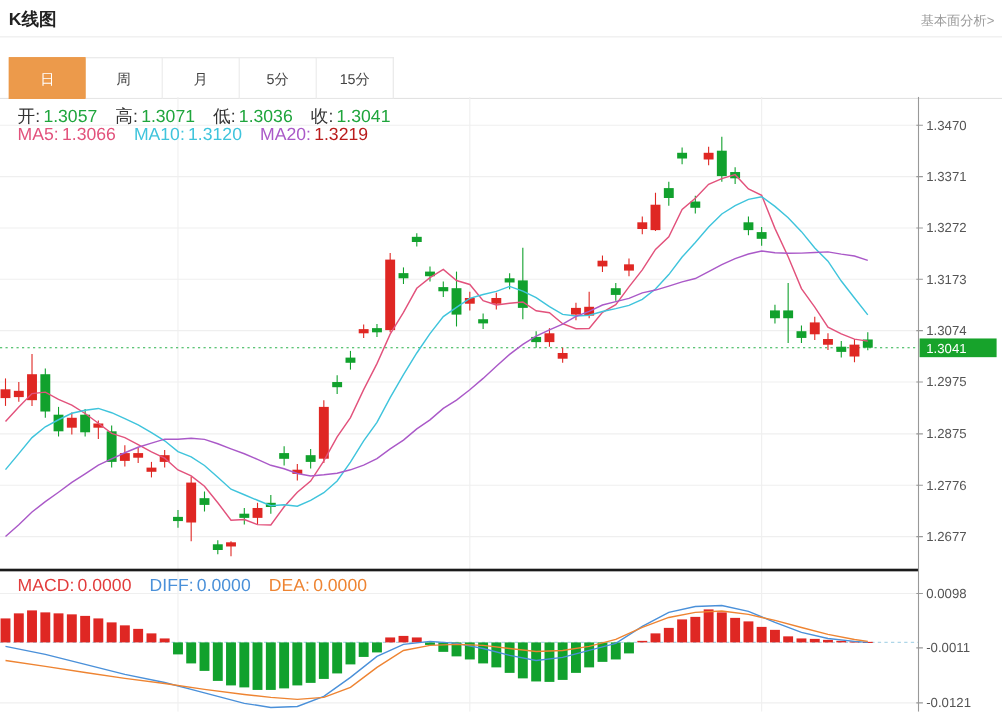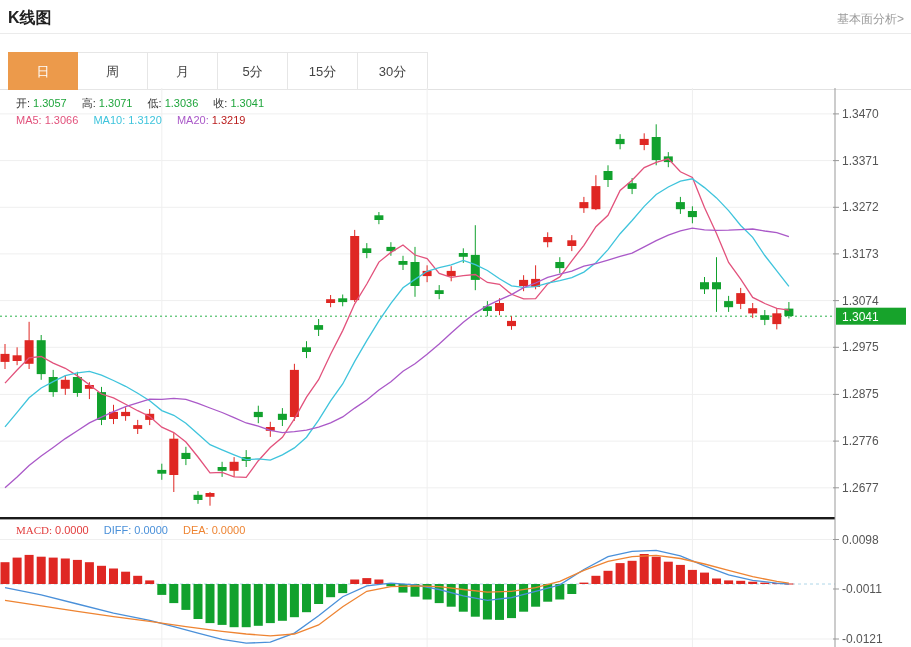"30分" div.tab { html: <div>30分</div> -> none }
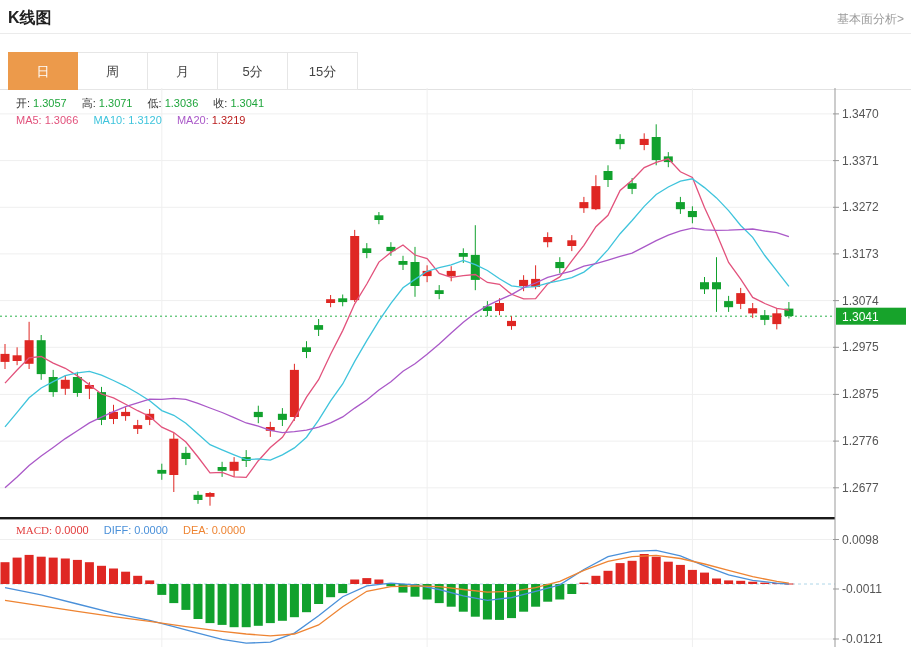"开: 1.3057 高: 1.3071 低:" .legend { font-size: 11px -> 16px }
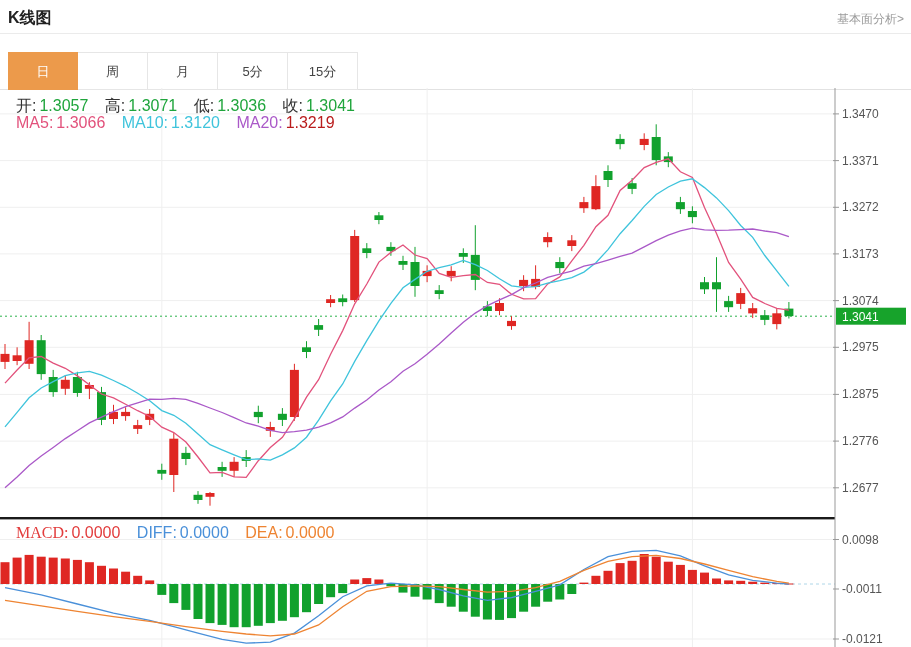"MACD:" span.macd-l { font-family: Liberation Serif, serif -> none }
